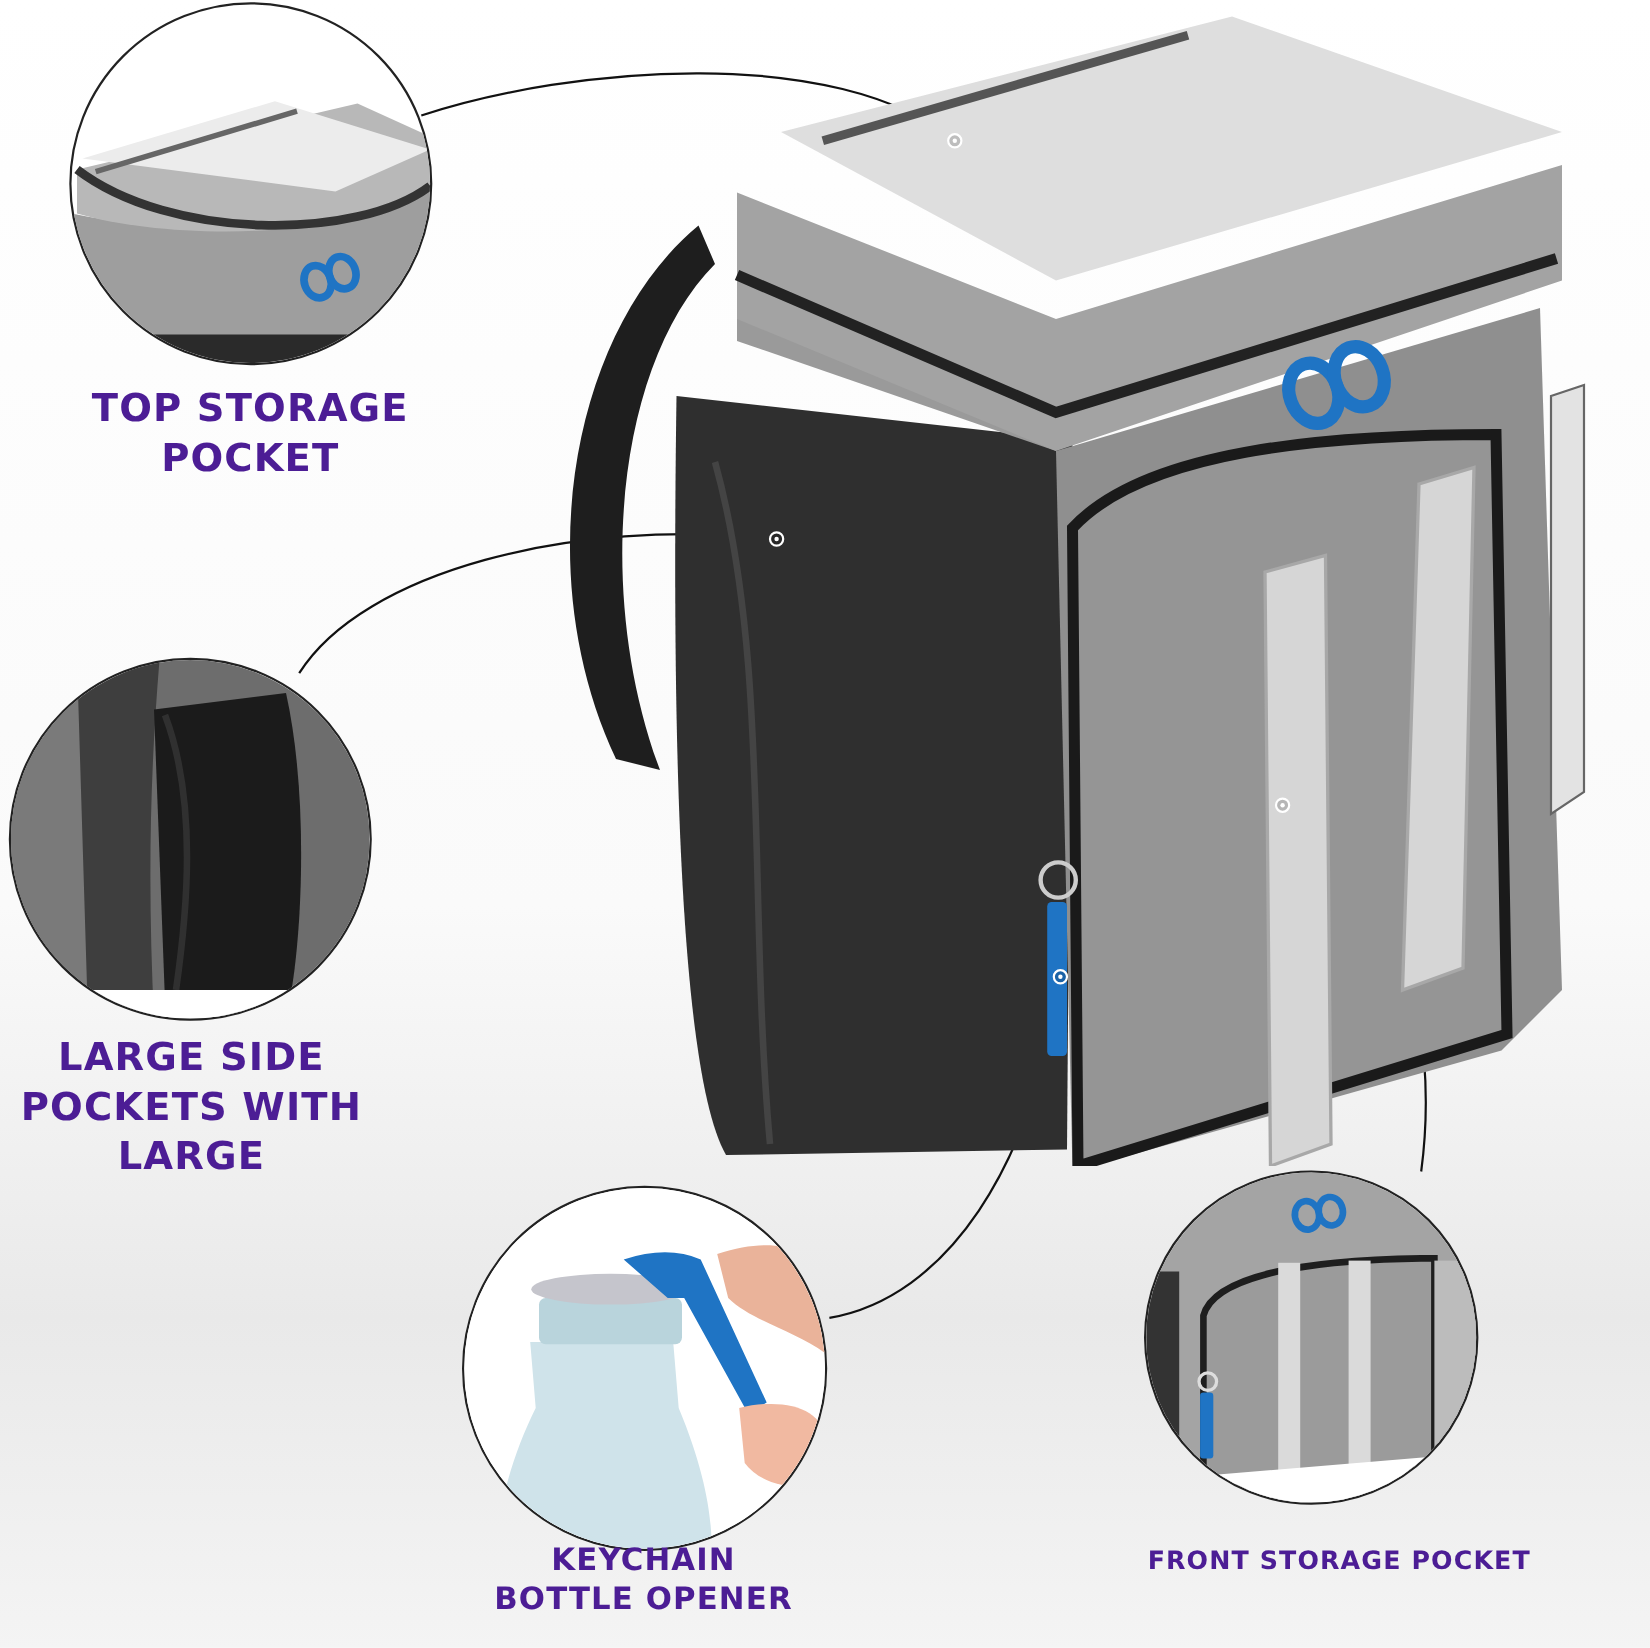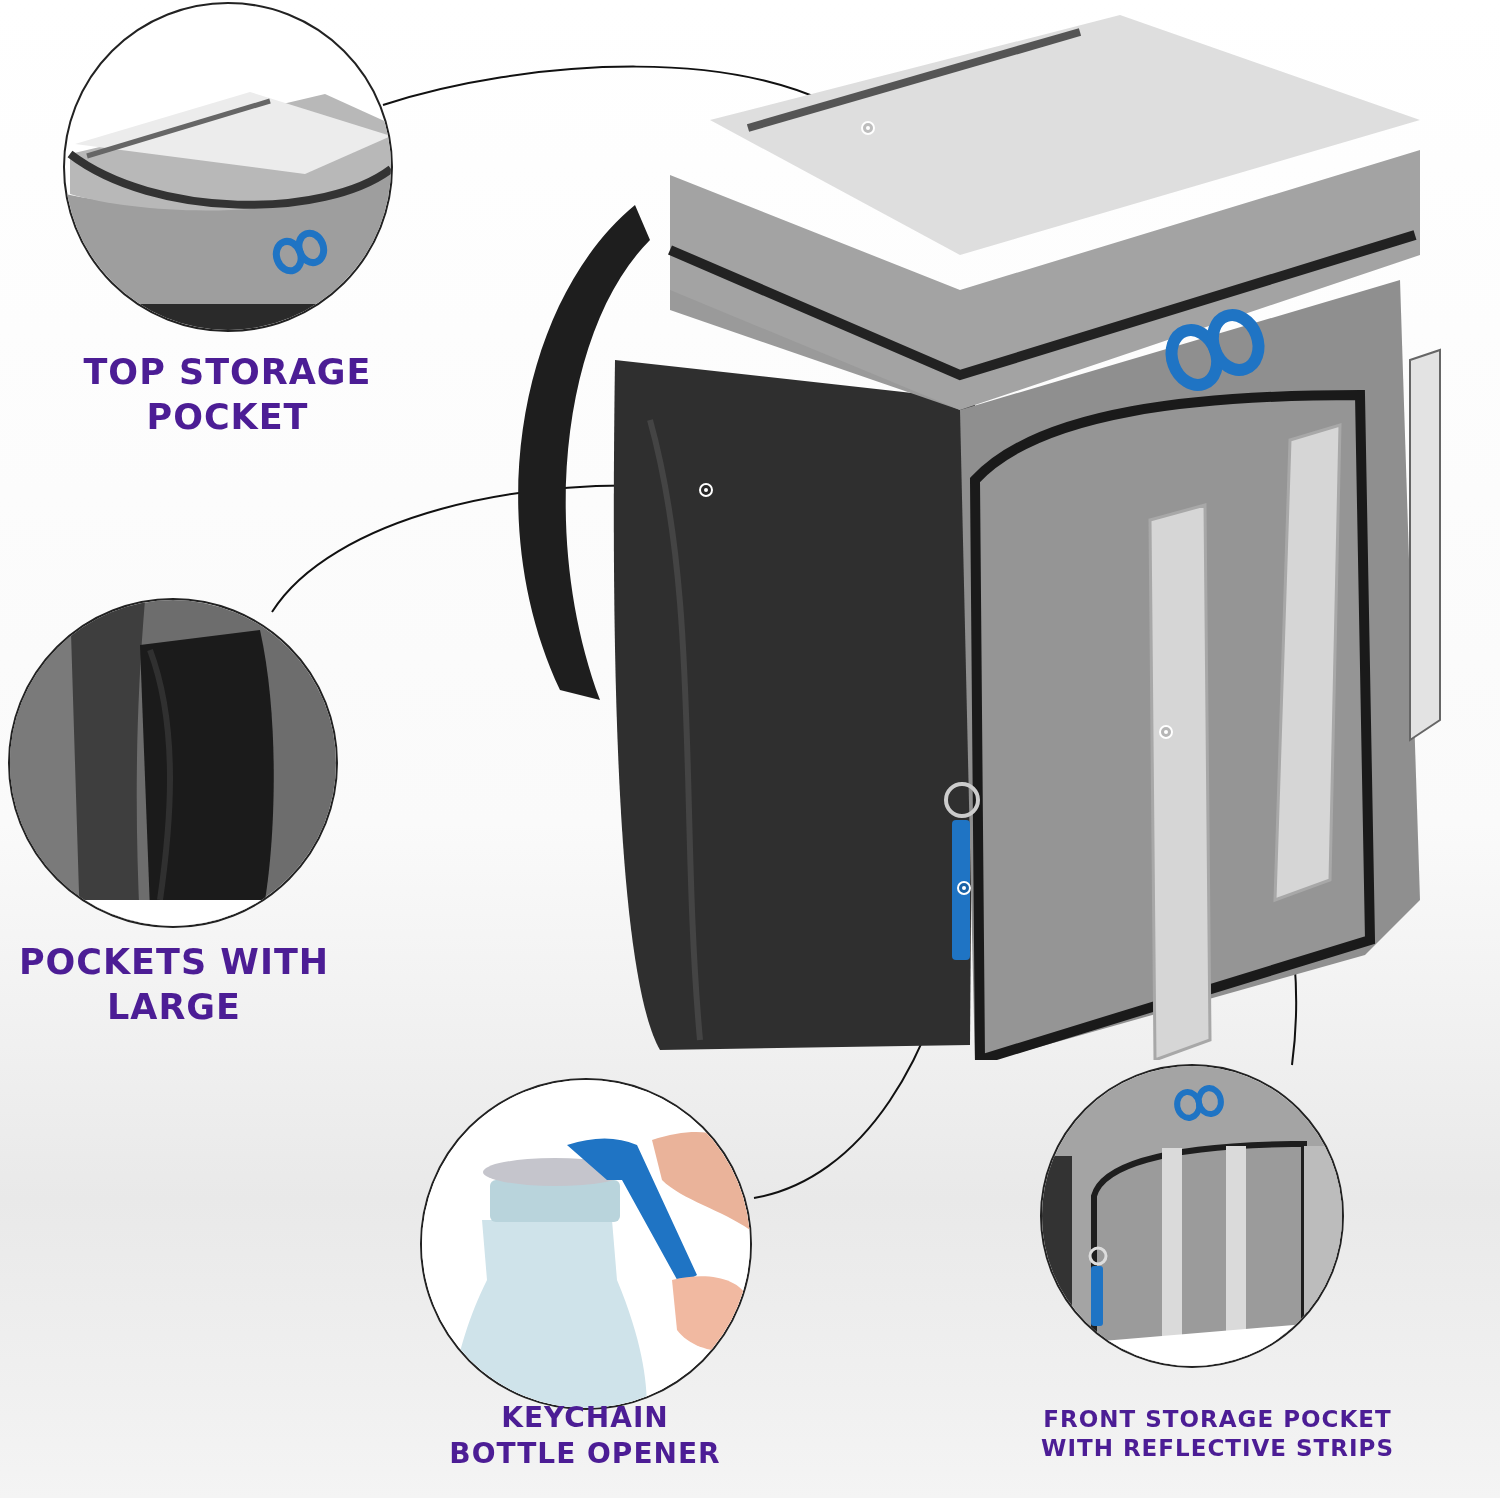"LARGE SIDE" div { html: none -> <div>LARGE SIDE</div> }
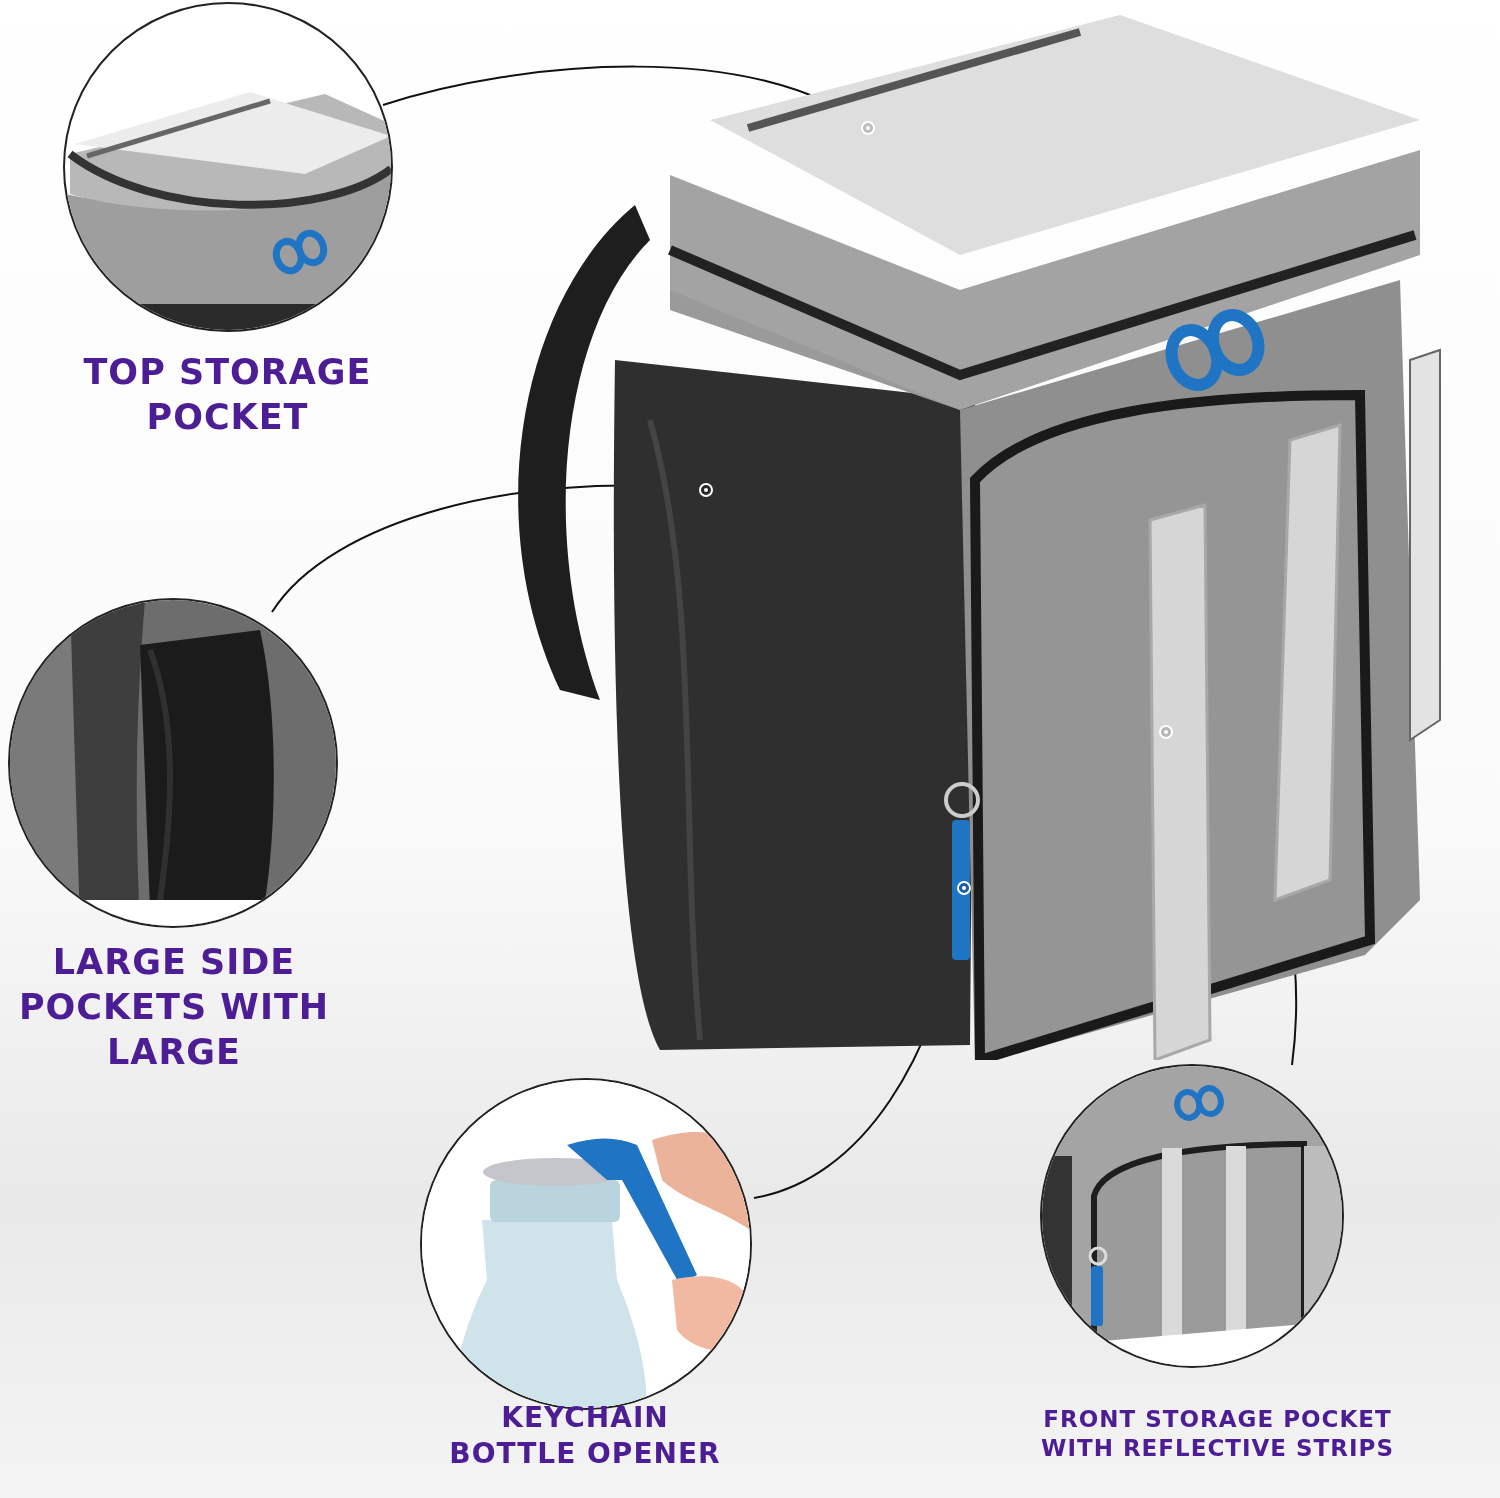"WITH REFLECTIVE STRIPS" div { html: <div>WITH REFLECTIVE STRIPS</div> -> none }
